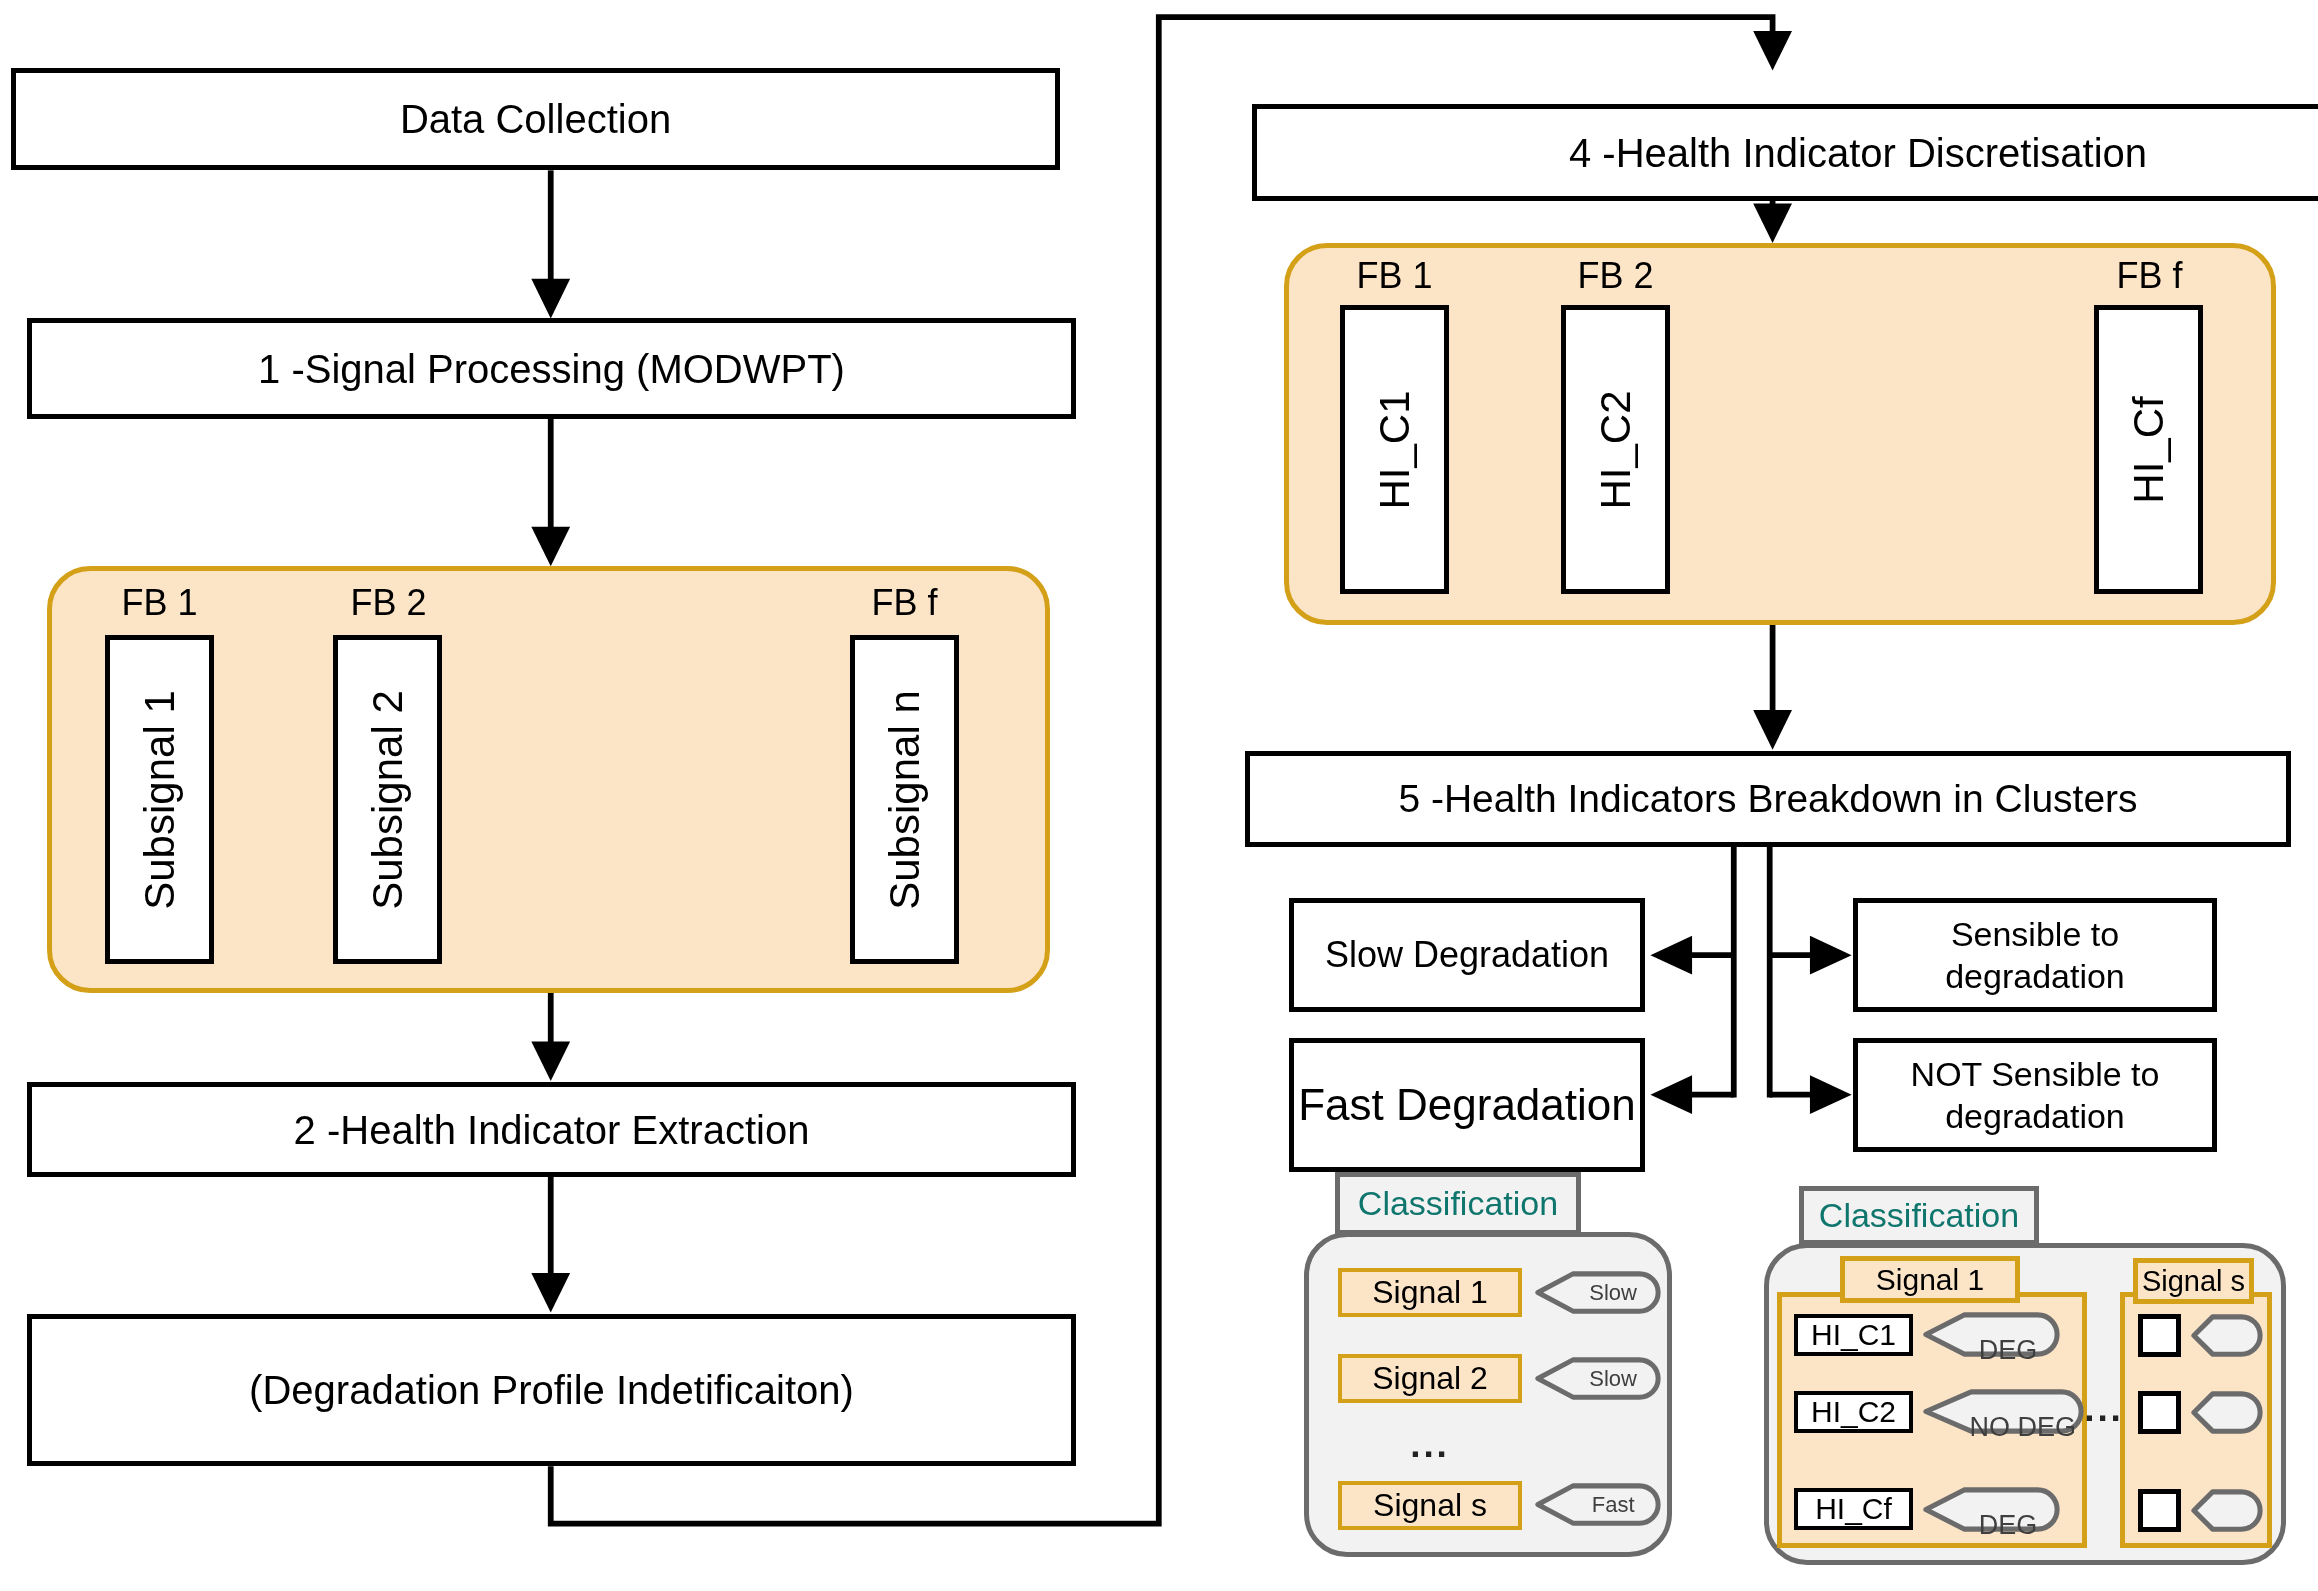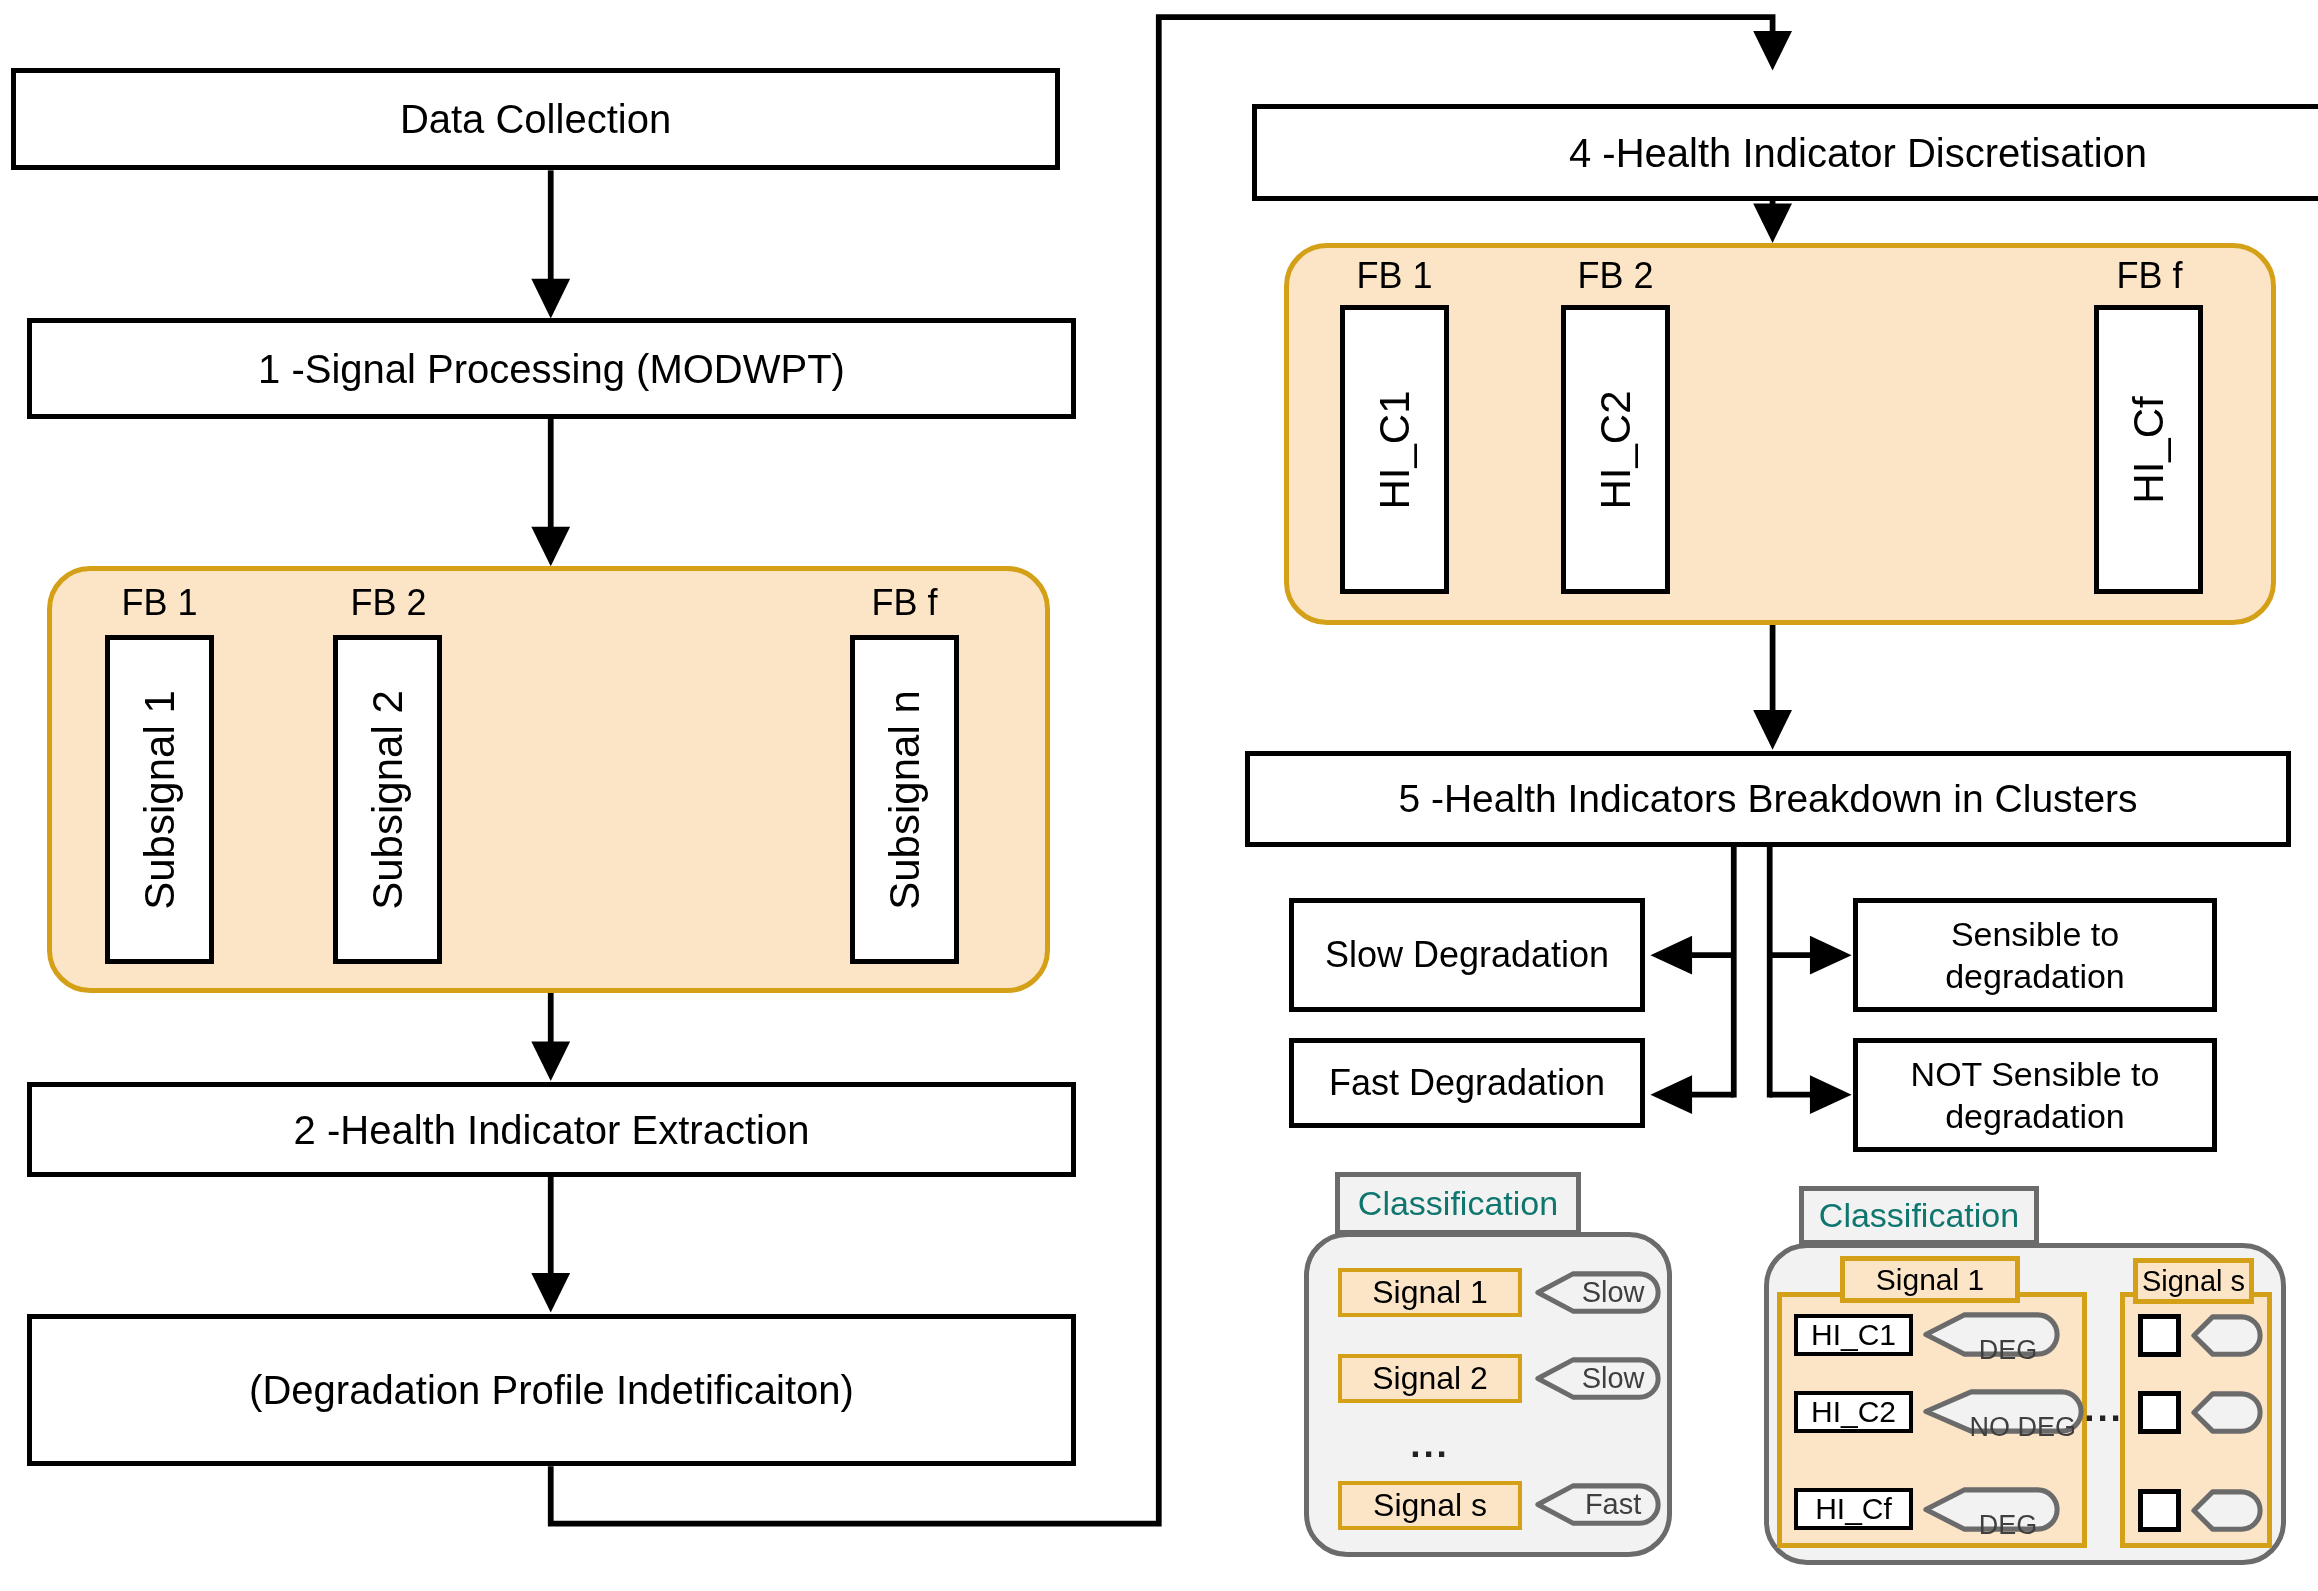"Fast Degradation" div.abs { font-size: 36px -> 44px; height: 90px -> 134px }
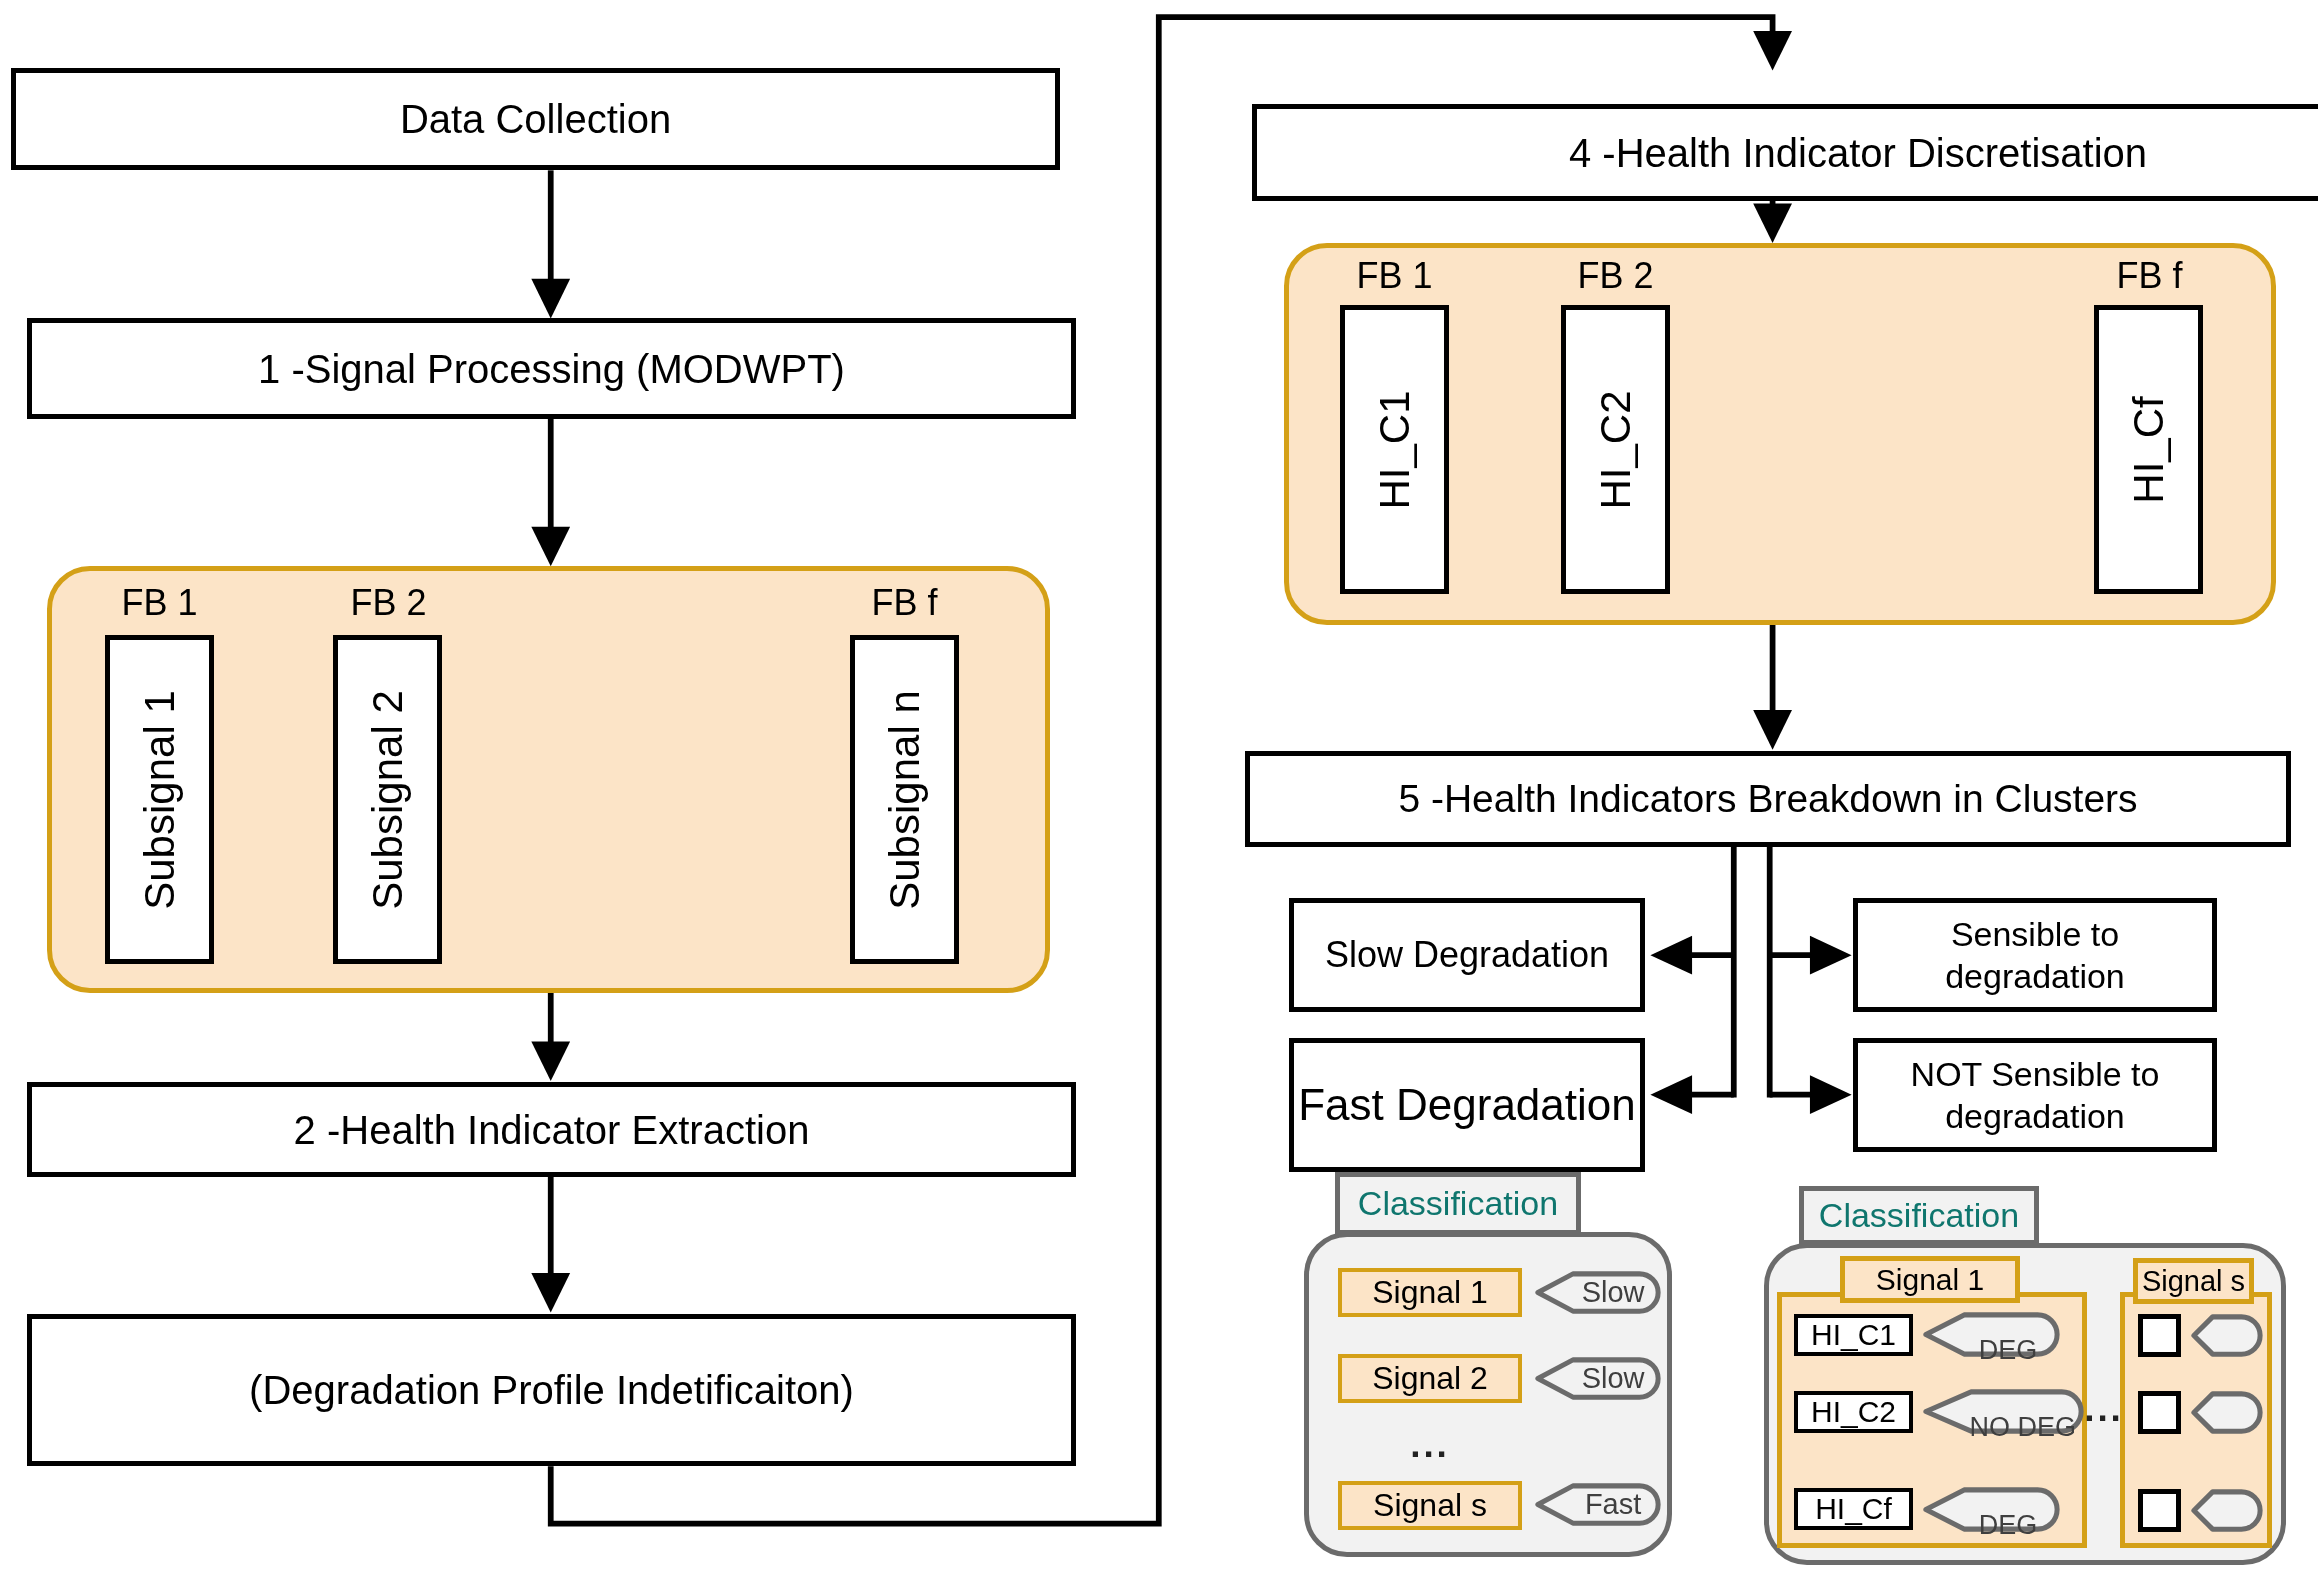"Slow" .tag .tag-label { font-size: 29px -> 22px }
